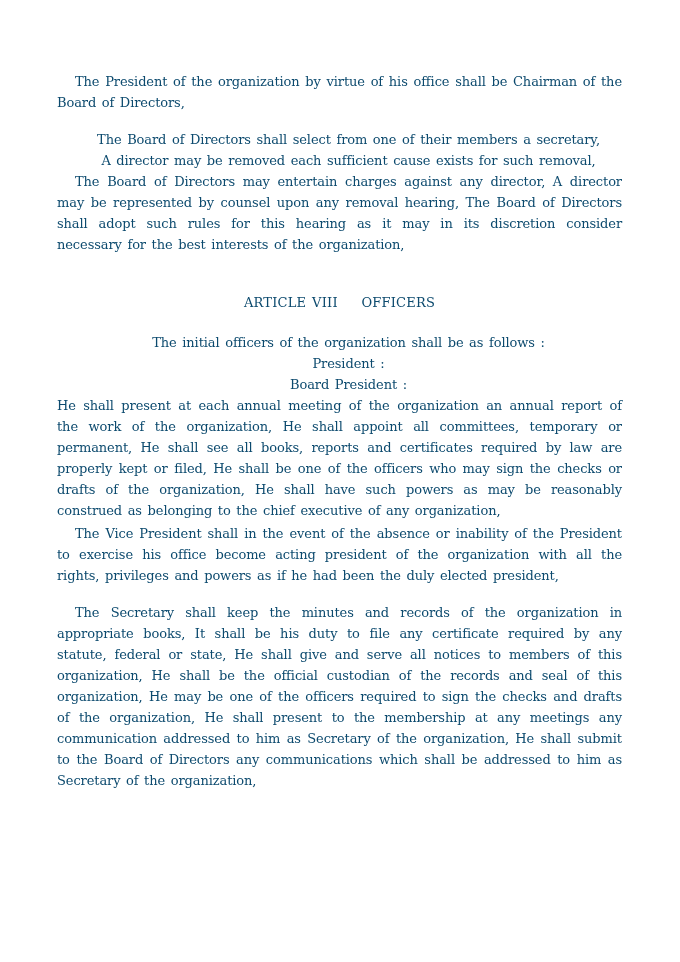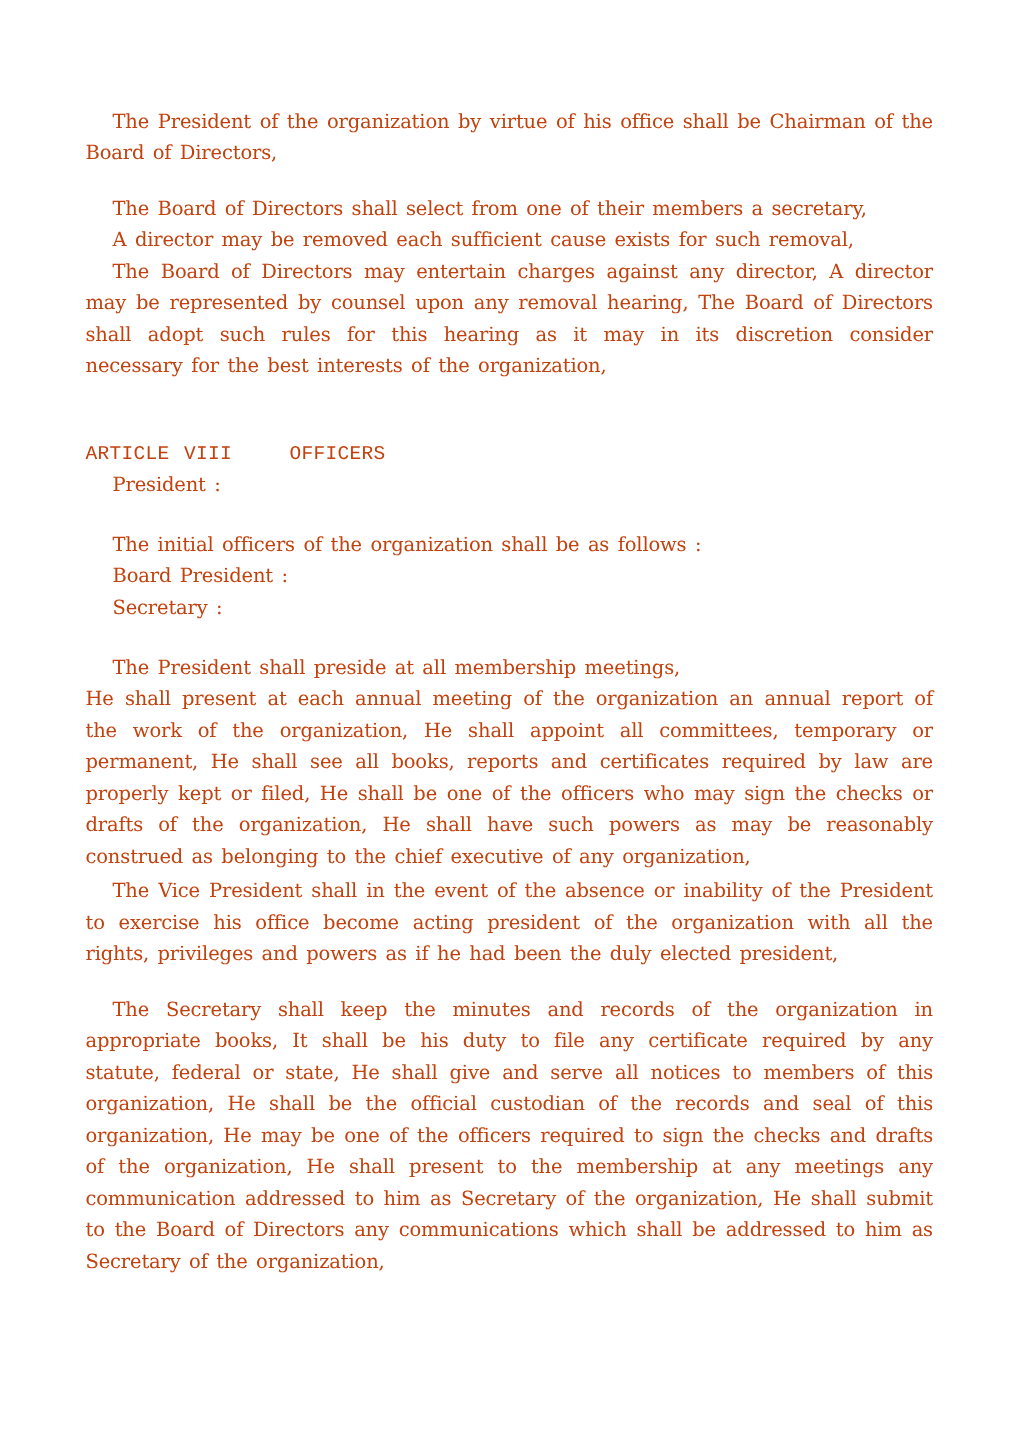"The President of the organization" .page { color: #c2410c -> #0c4a6e }
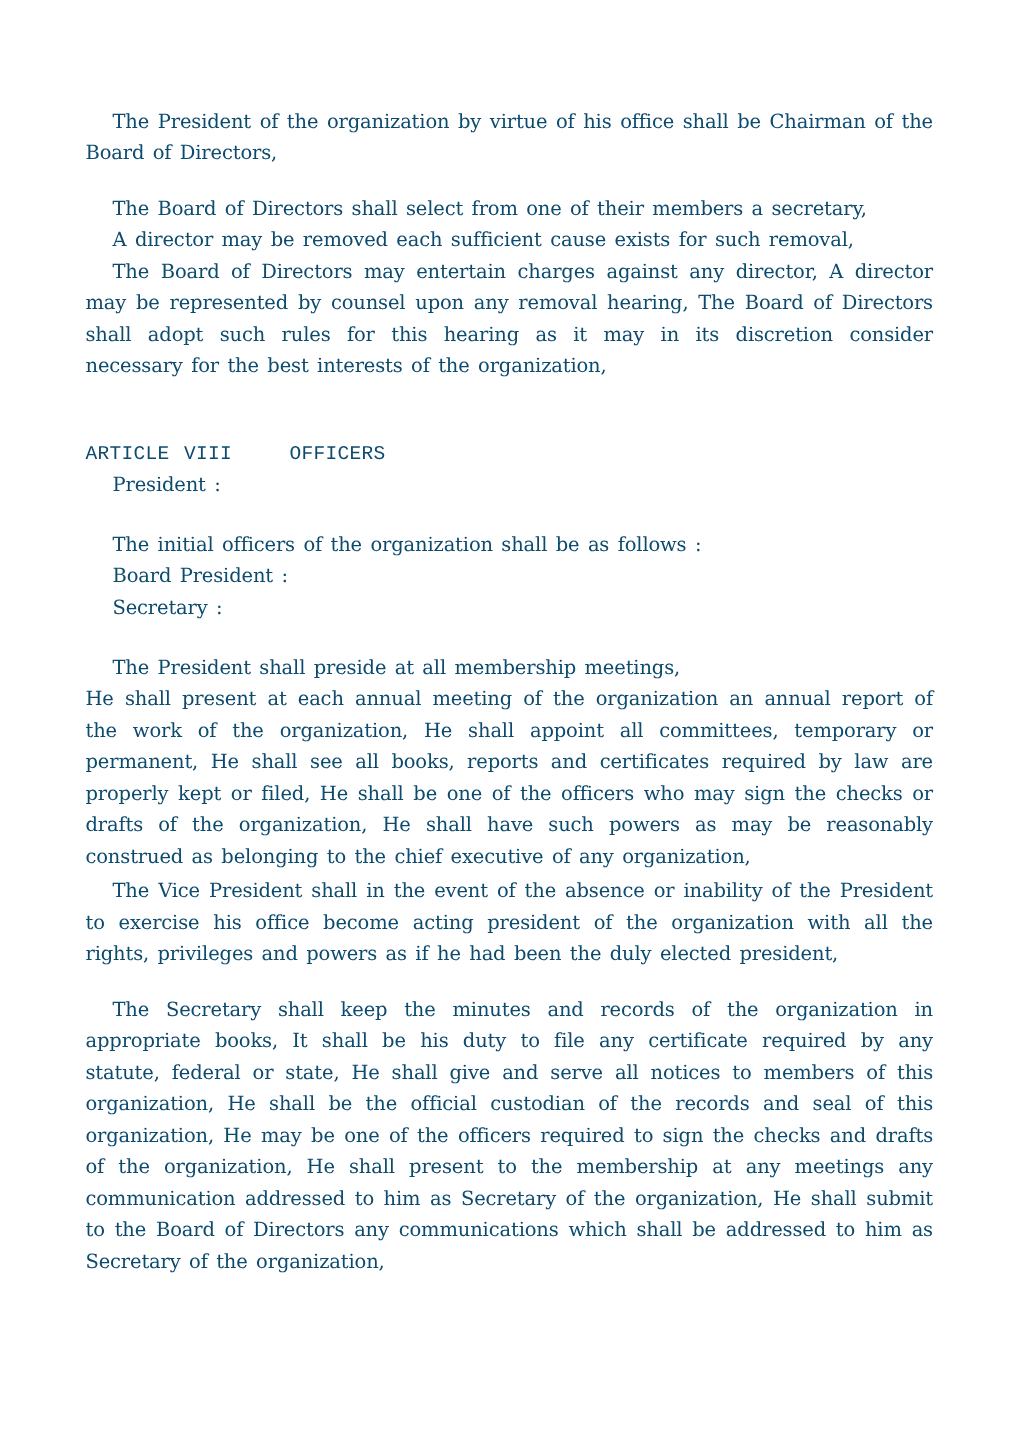"The Board of Directors shall" p, h2 { text-align: none -> center }
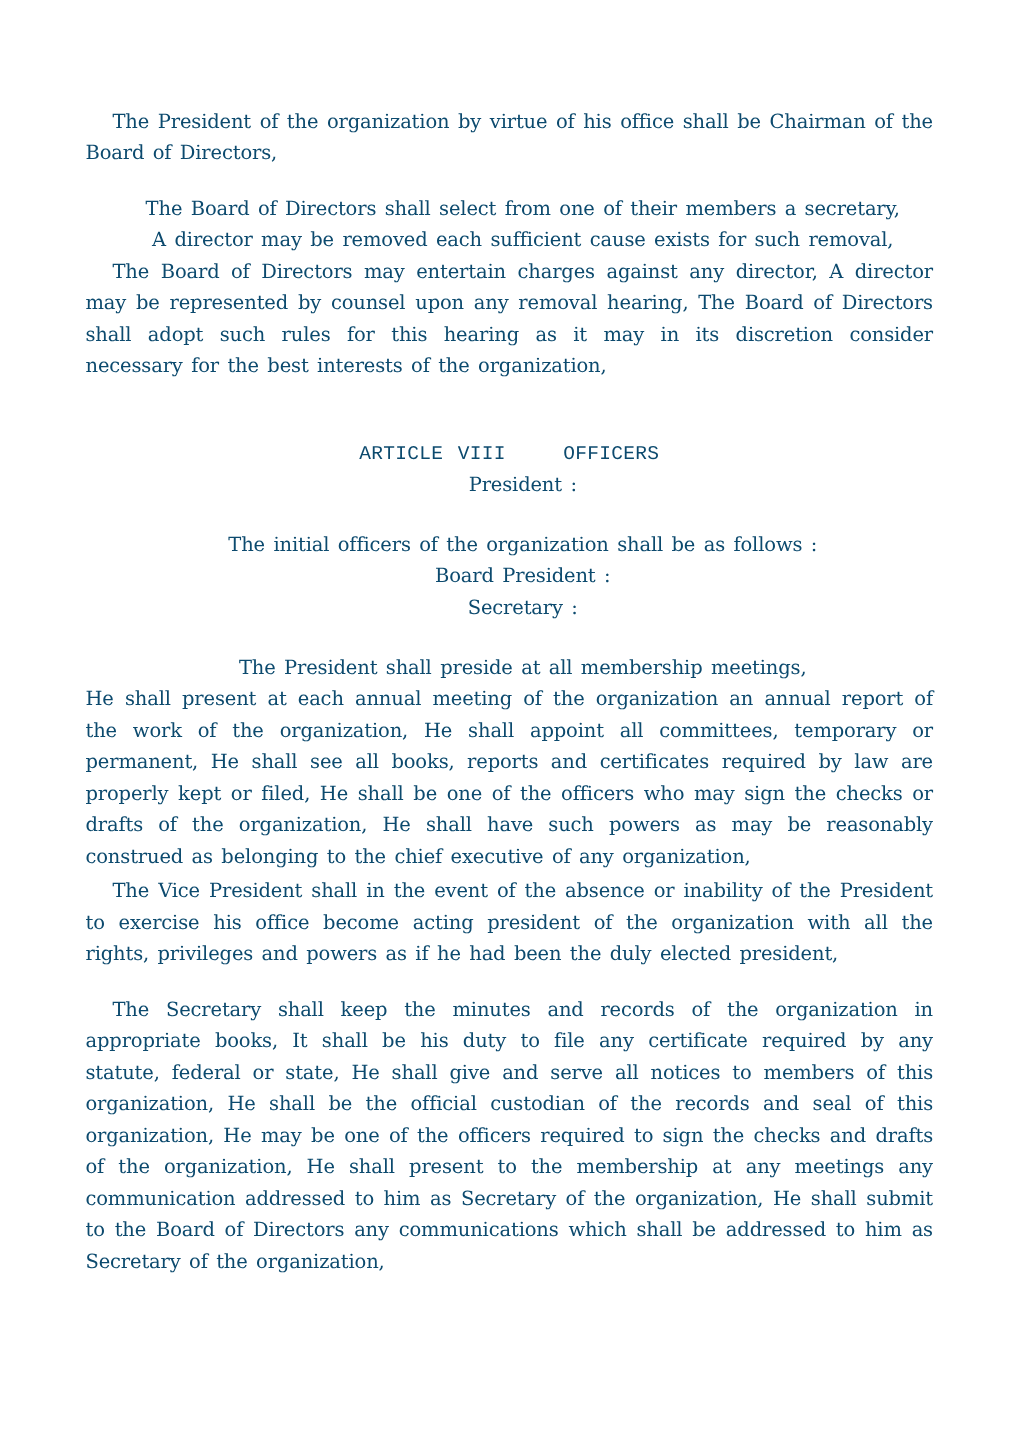"ARTICLE VIII OFFICERS" .mt37 { font-family: Liberation Mono, monospace -> none }
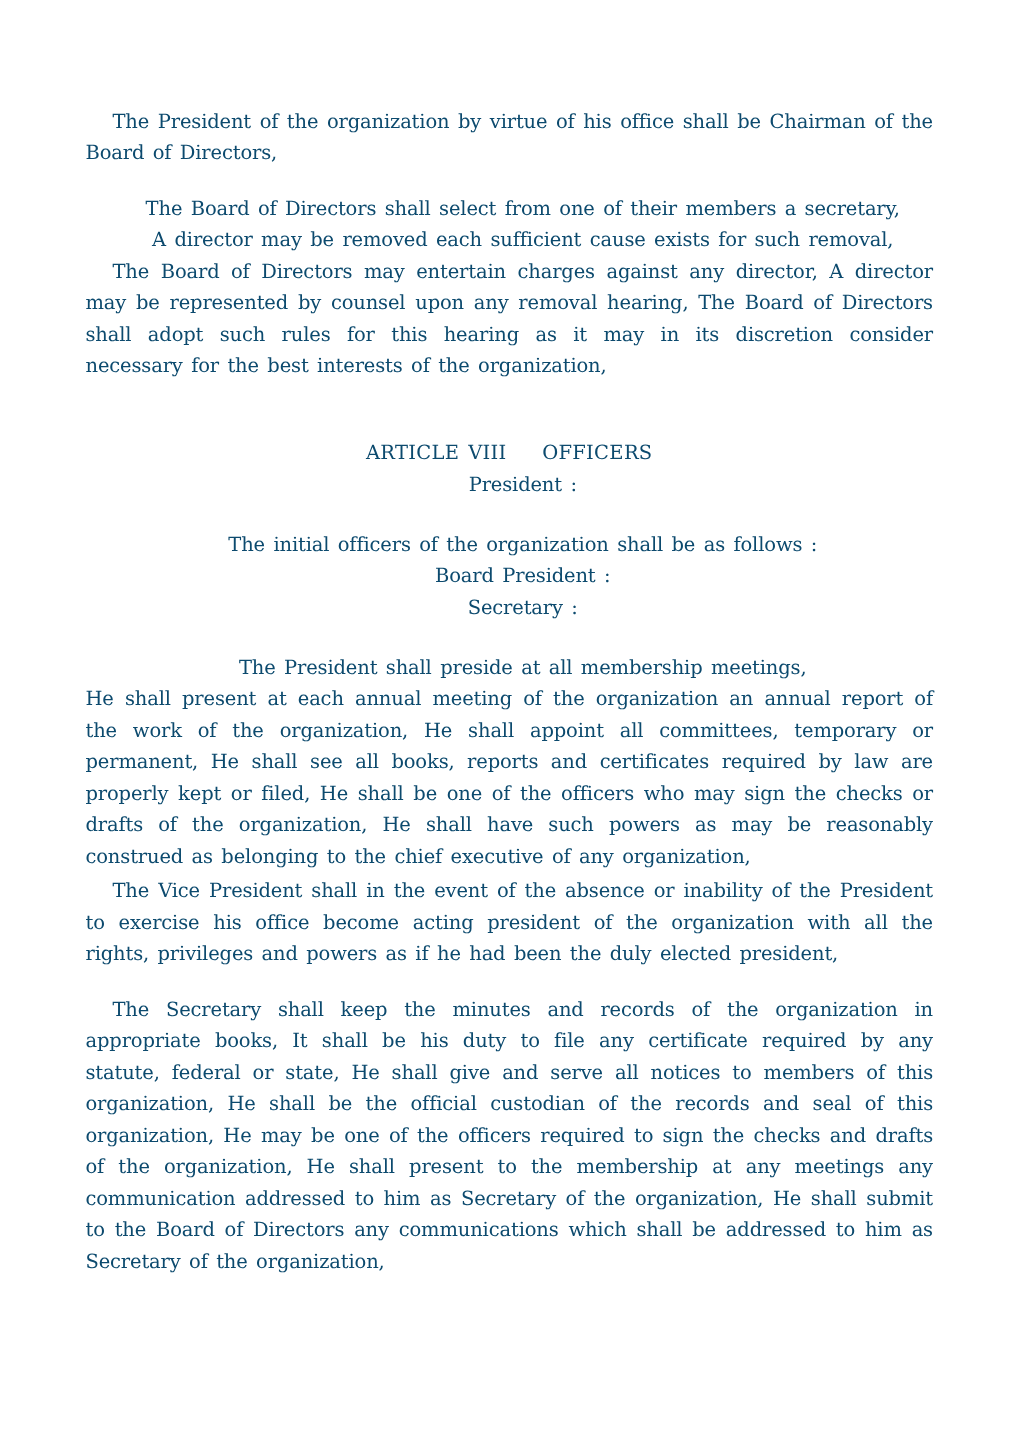"President :" p.indent { order: before "The initial officers of the" -> after "The initial officers of the" }
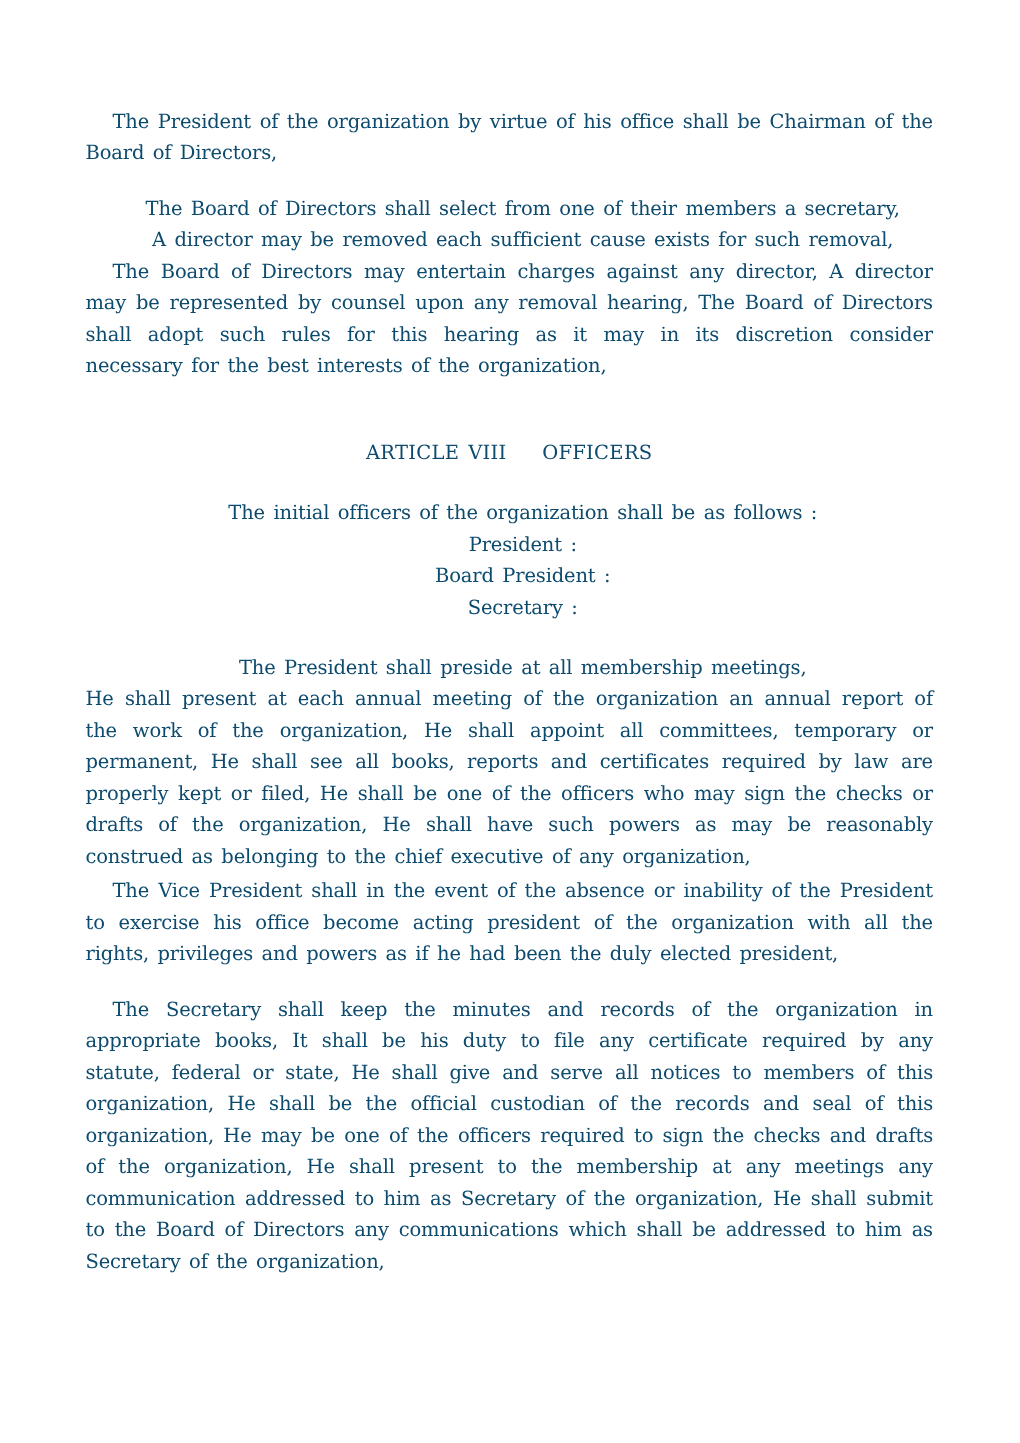"Secretary :" p.indent { html: <p>Secretary :</p> -> none }
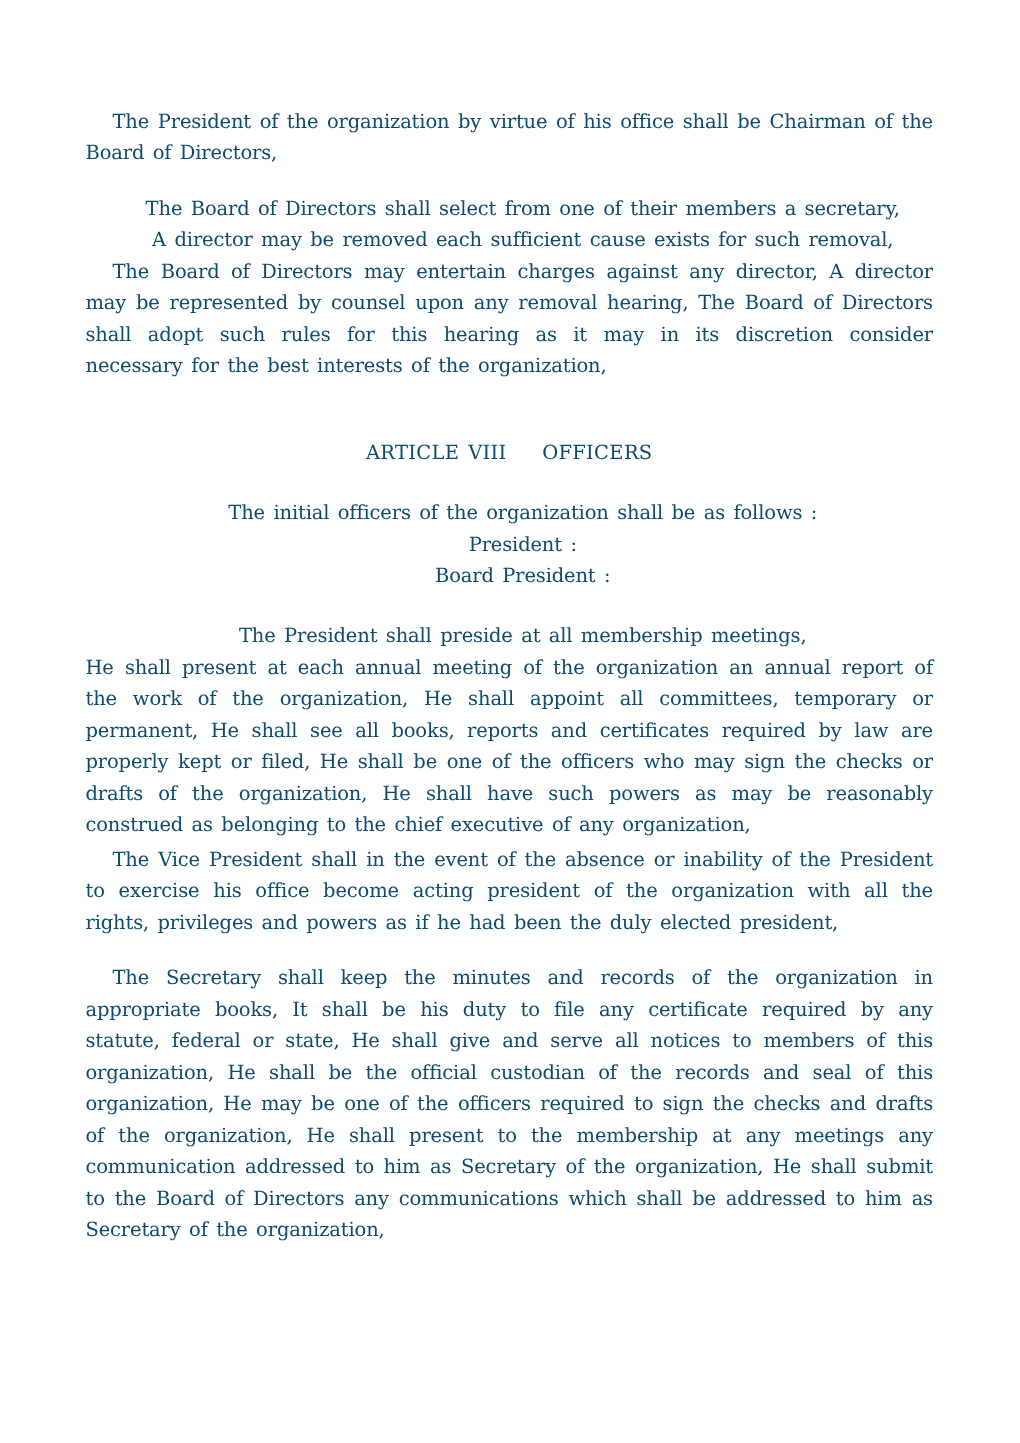"The President shall preside at" p.indent { html: <p>The President shall preside at all membership meetings,</p> -> none }
